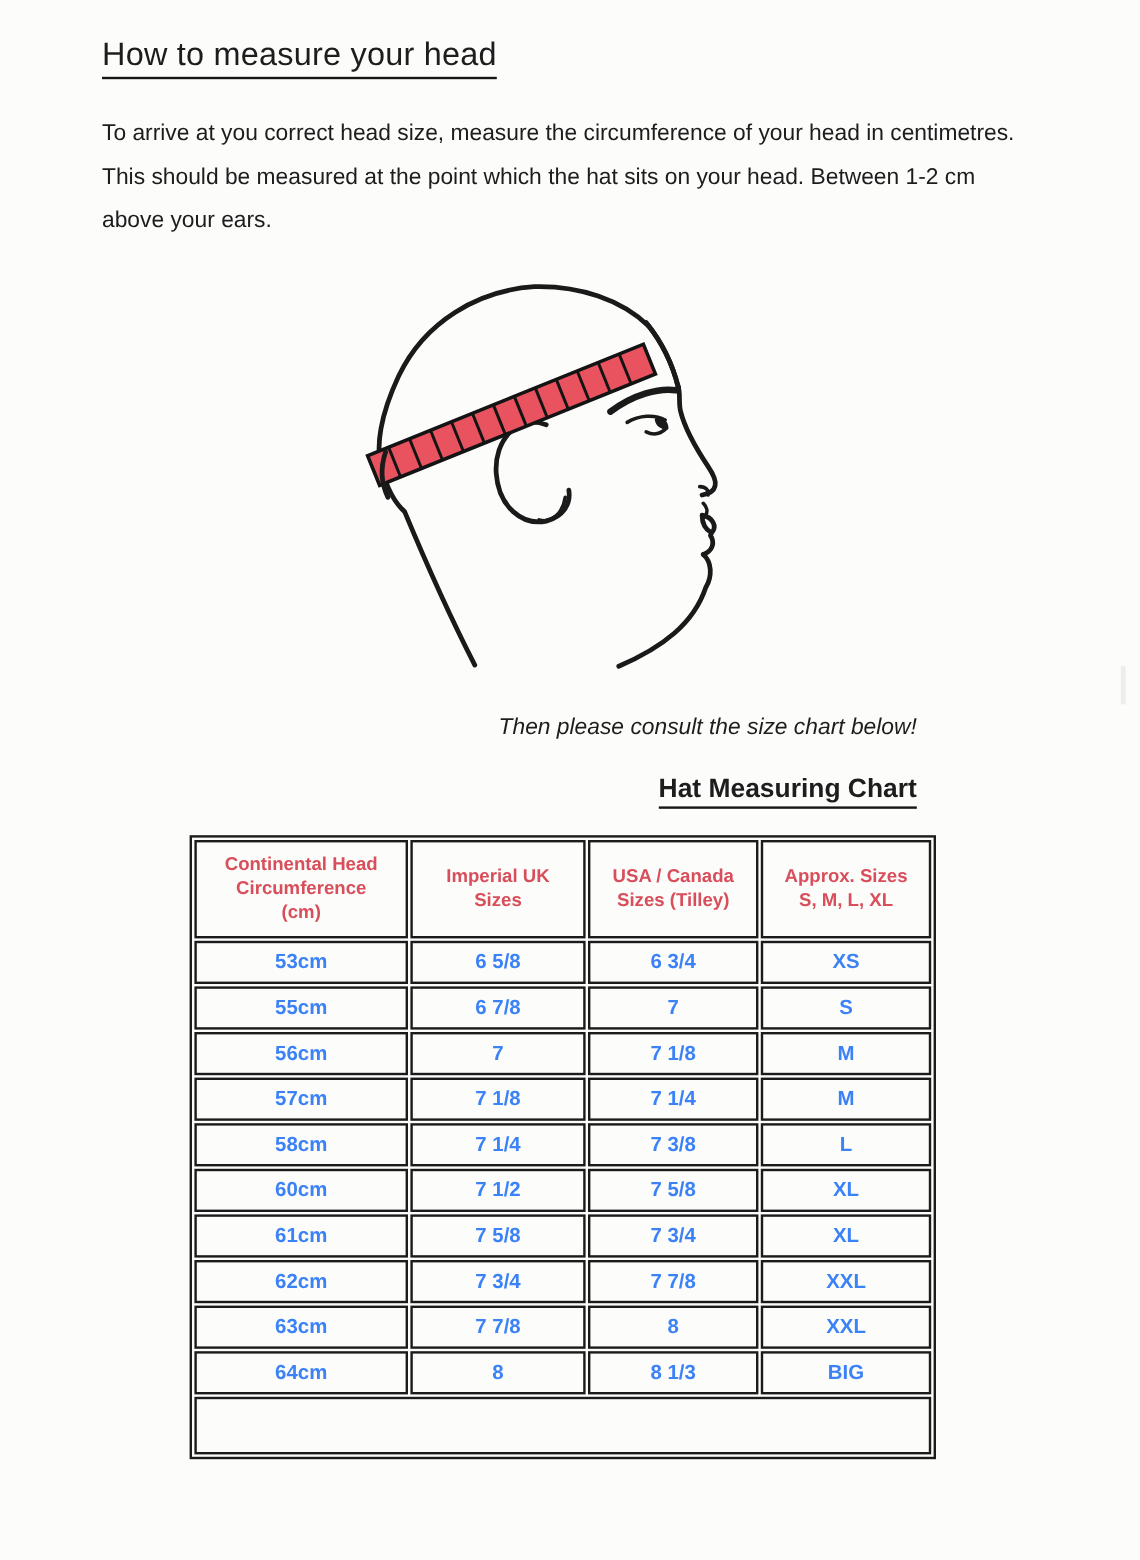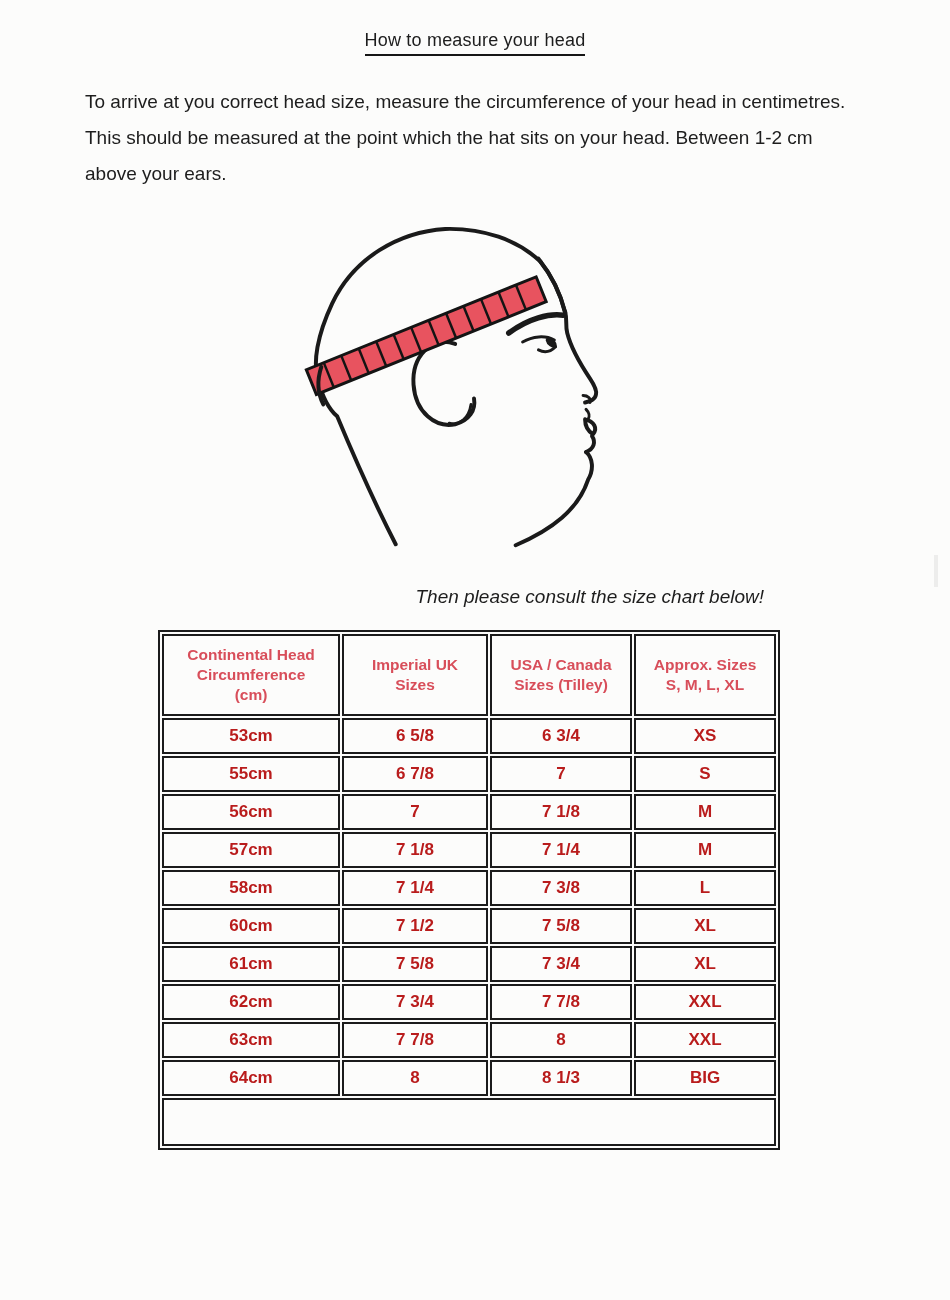"How to measure your head" .doc-title { font-size: 18px -> 27px; text-align: center -> none }
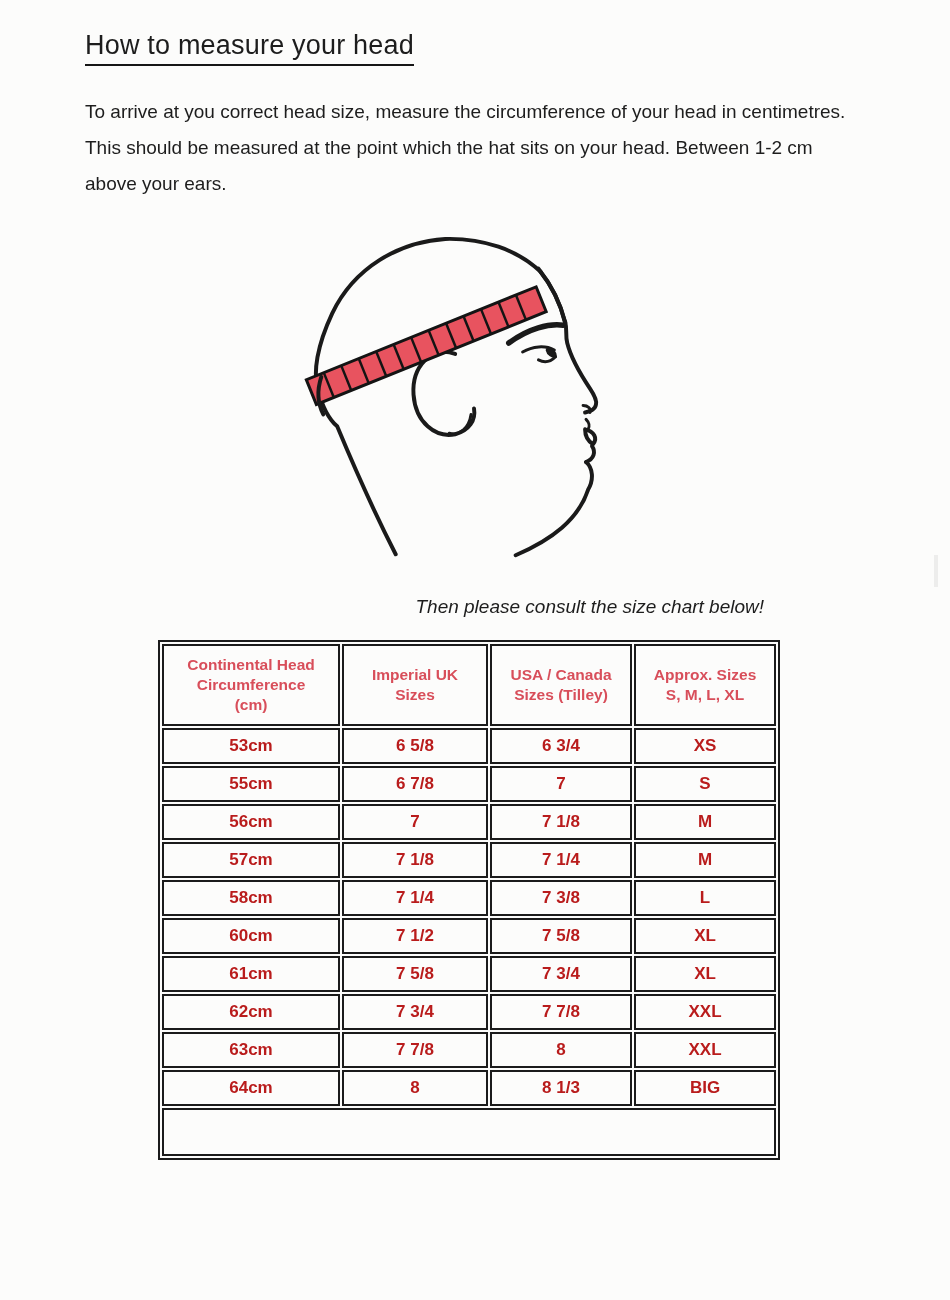"Hat Measuring Chart" h2.chart-title { html: none -> <h2> <span>Hat Measuring Chart</span> </h2> }
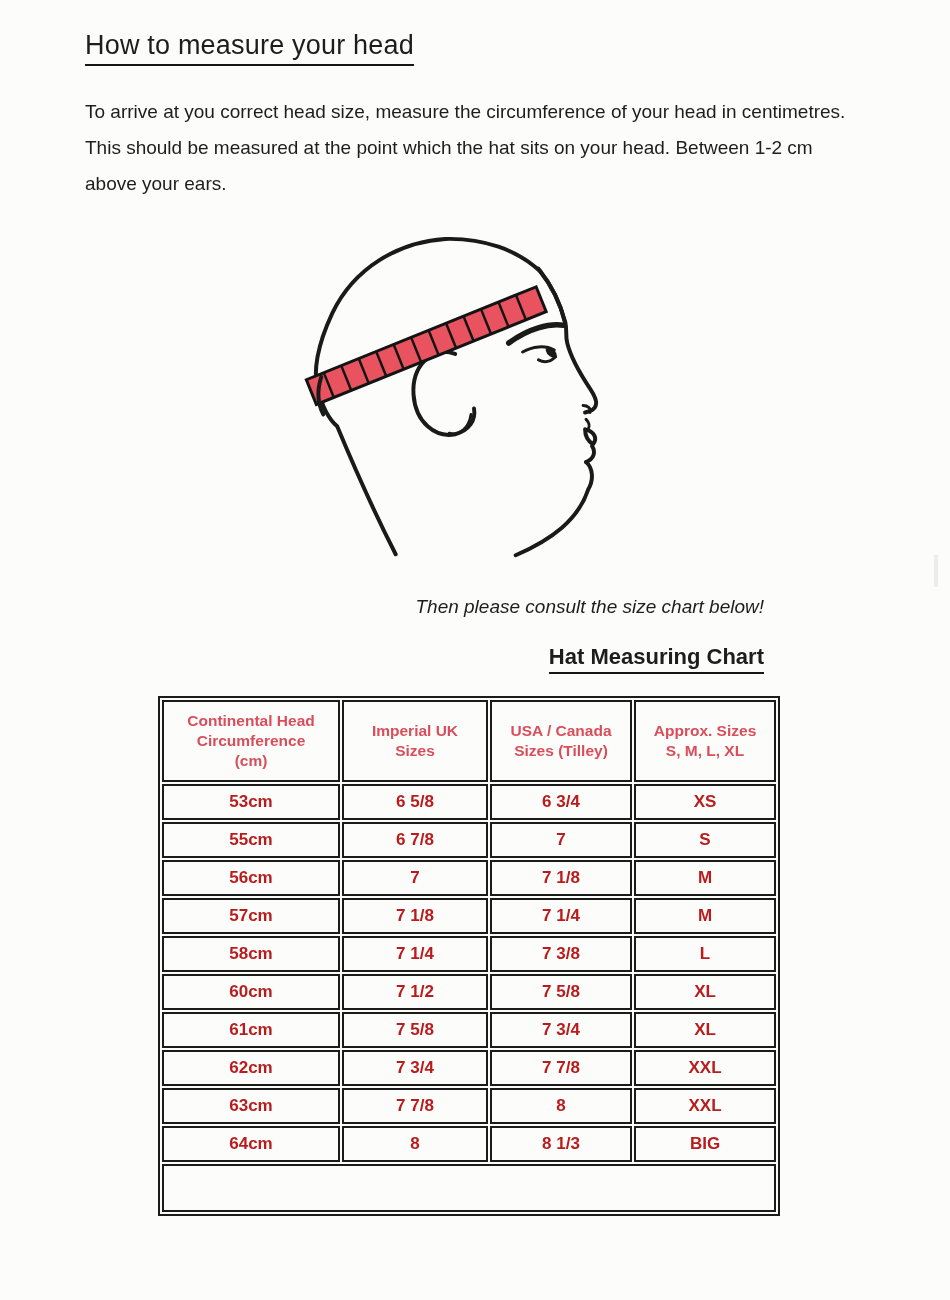"53cm" table.size-table td { color: #b91c1c -> #3b82f6 }
